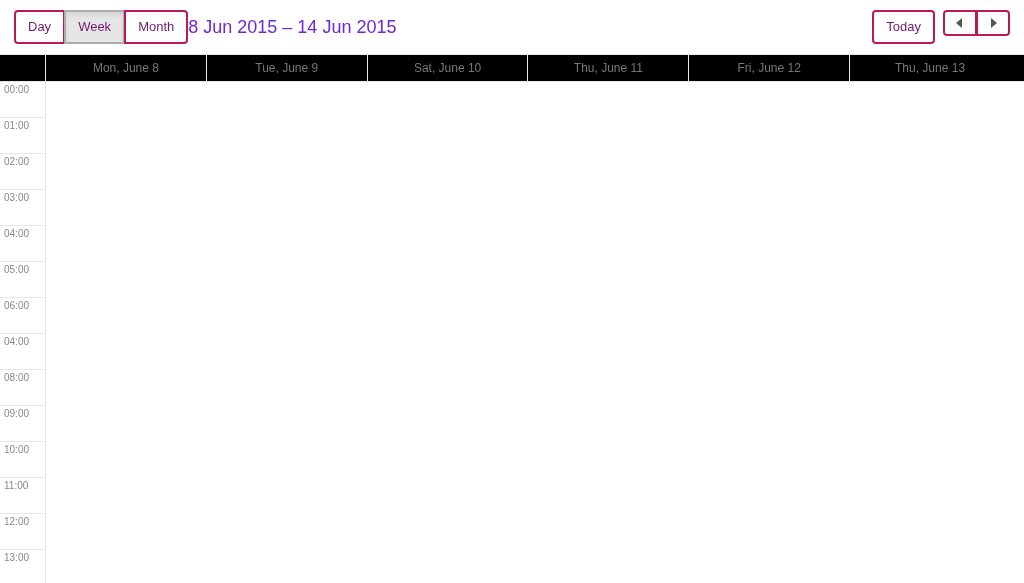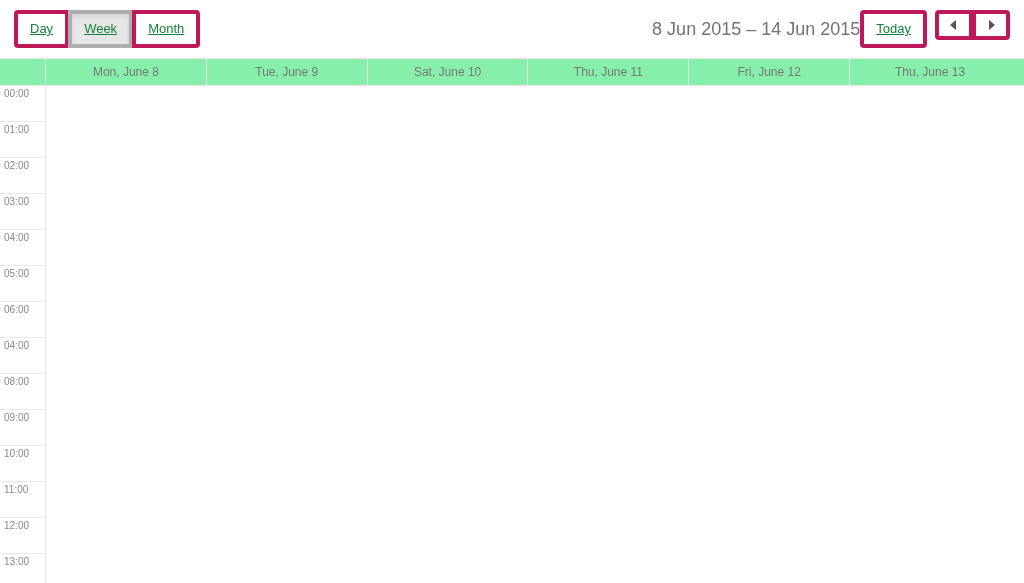"Day" .btn { border: 4px solid #be185d -> 2px solid #be185d; color: #15803d -> #701a75; text-decoration: underline -> none }
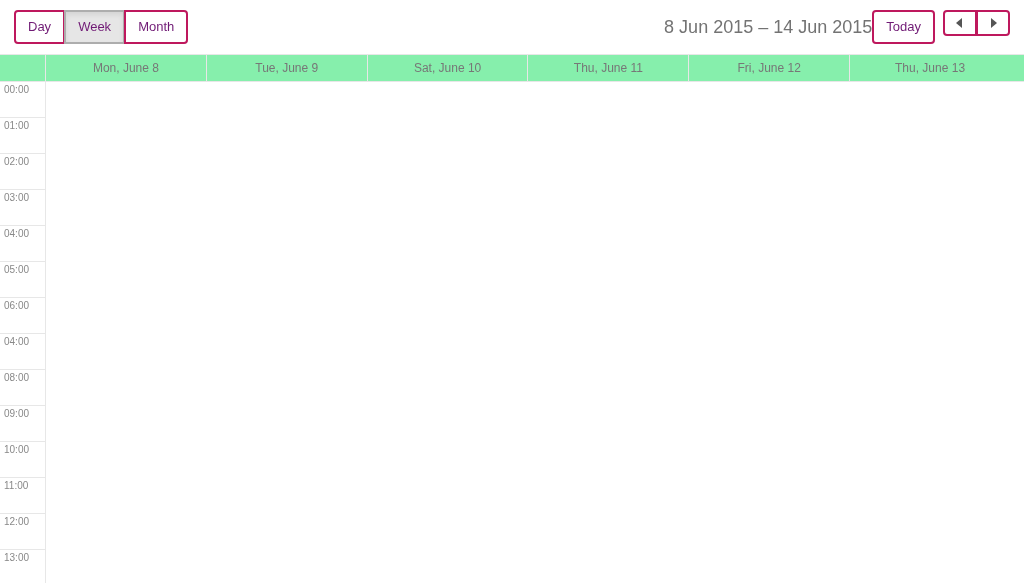"8 Jun 2015 – 14" .title { color: #737373 -> #6d28d9; text-align: right -> left }
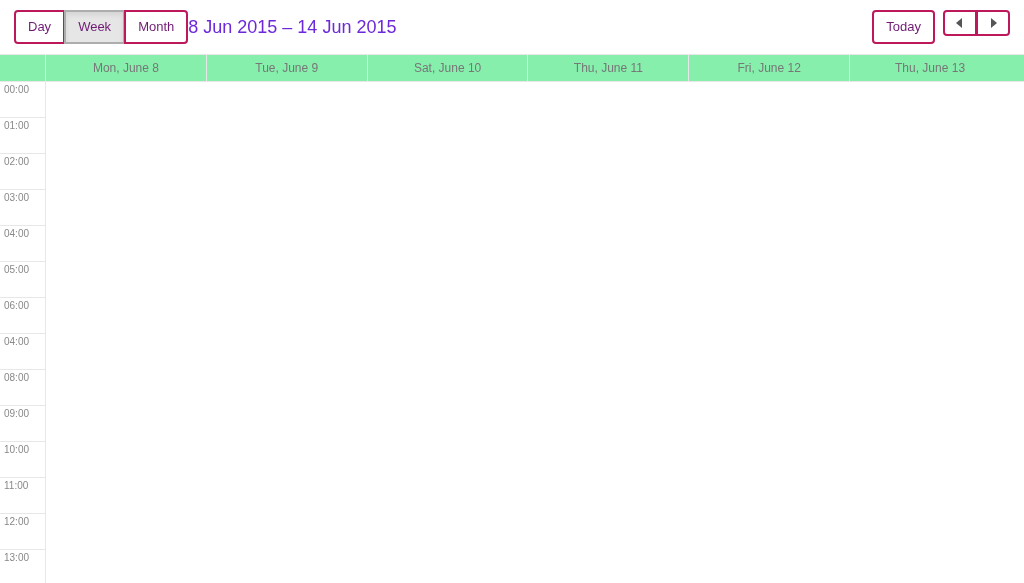"Mon, June 8" .header-row { background: #86efac -> #000000 }
